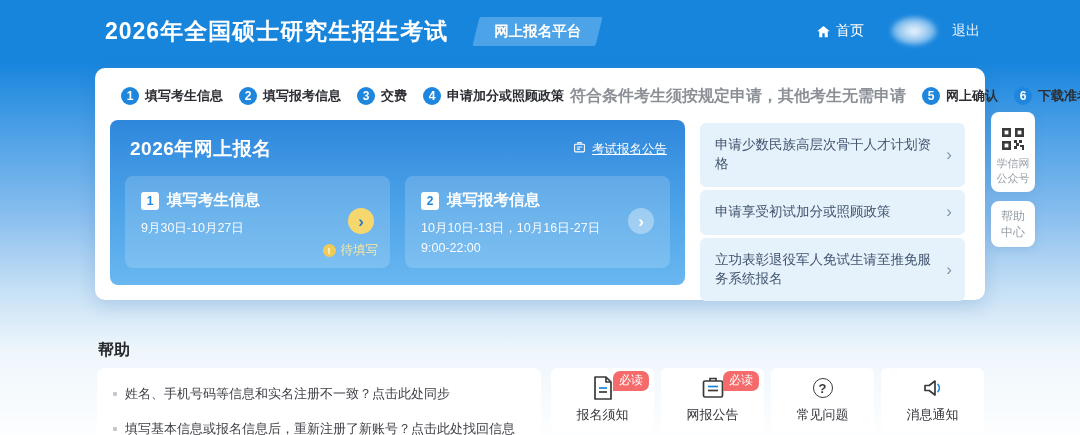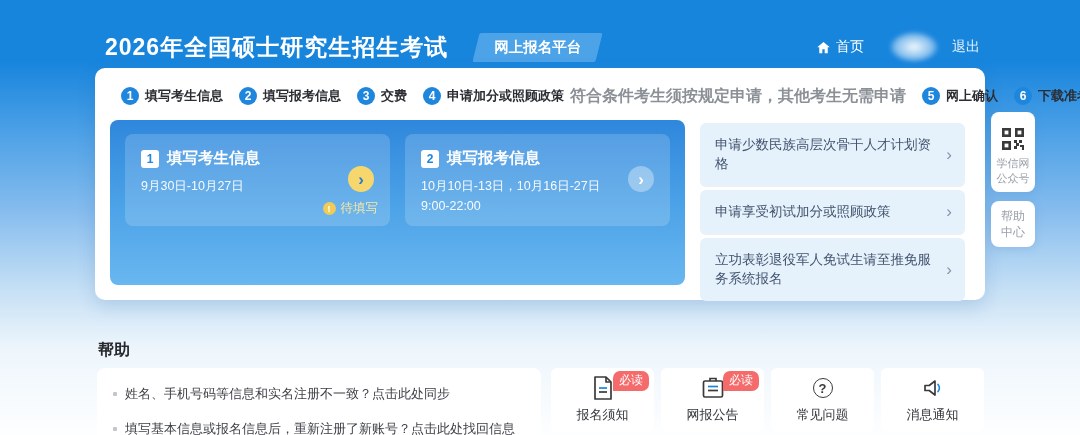"2026年全国硕士研究生招生考试" .header { top: 16px -> 0 }
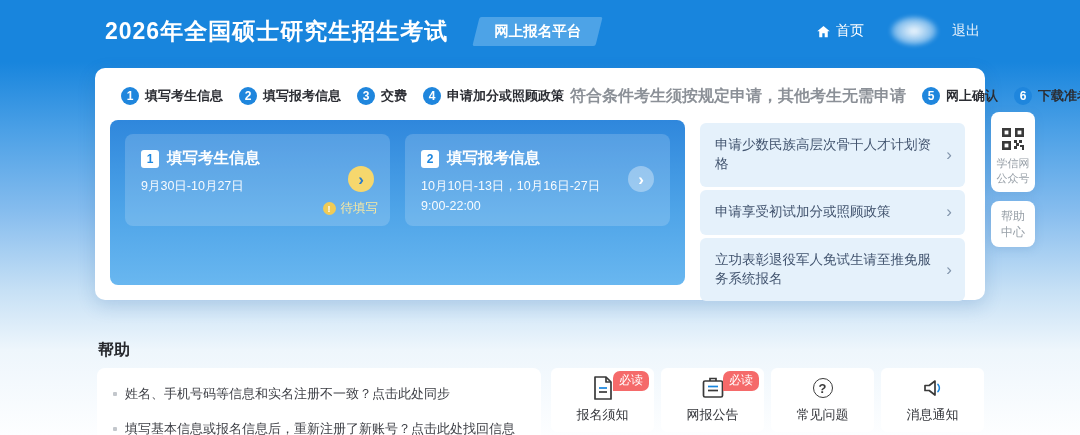"2026年网上报名" div.panel-head { html: none -> <div> <div>2026年网上报名</div> <div> <span> <svg> <rect></rect> <path></path> <path></path> </svg> </span> <span>考试报名公告</span> </div> </div> }
